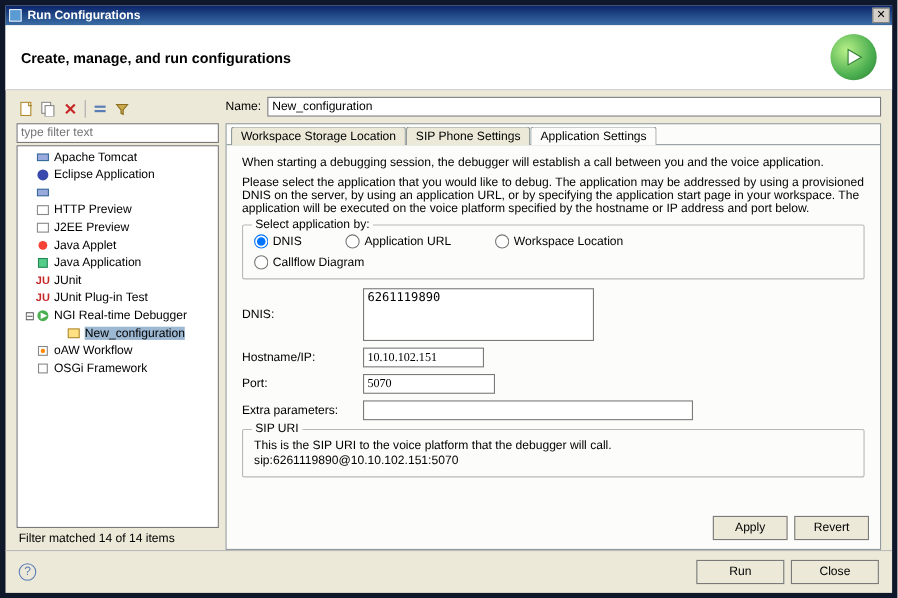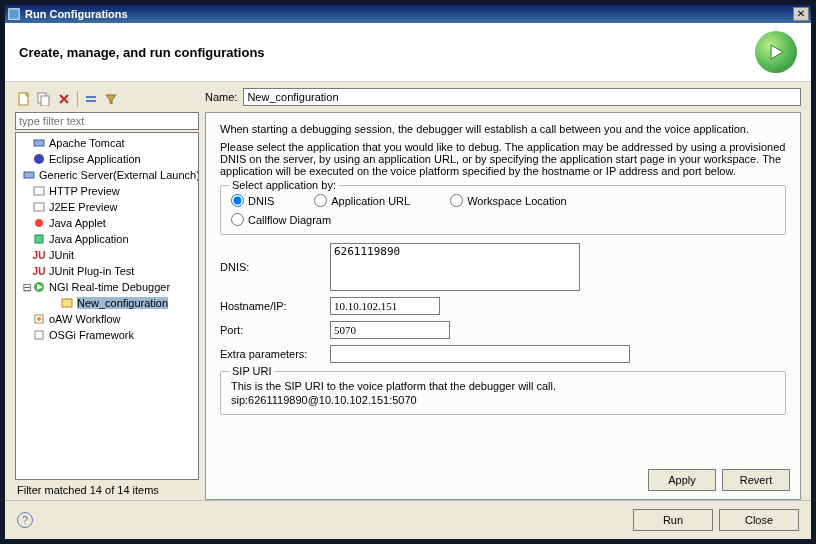"Workspace Storage Location" div.tabs { html: none -> <div> <div>Workspace Storage Location</div> <div>SIP Phone Settings</div> <div>Application Settings</div> </div> }
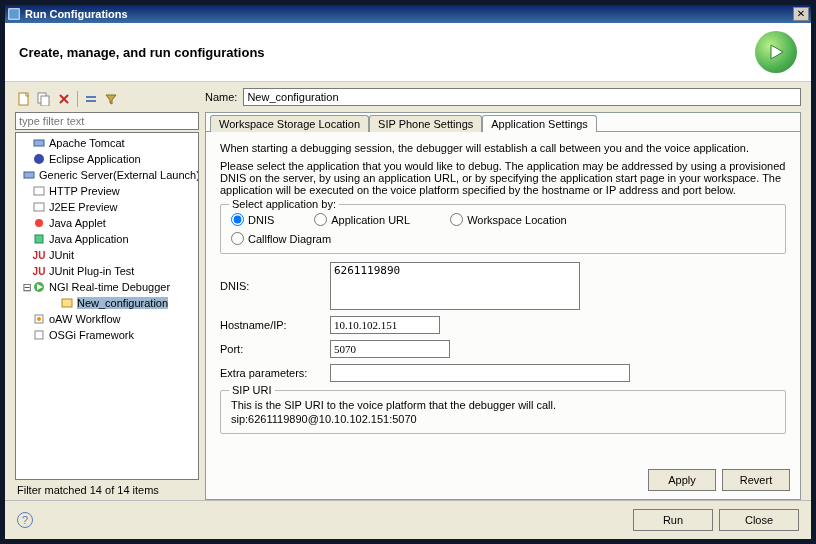"Generic Server(External Launch)" span.lbl { html: <span>Generic Server(External Launch)</span> -> none }
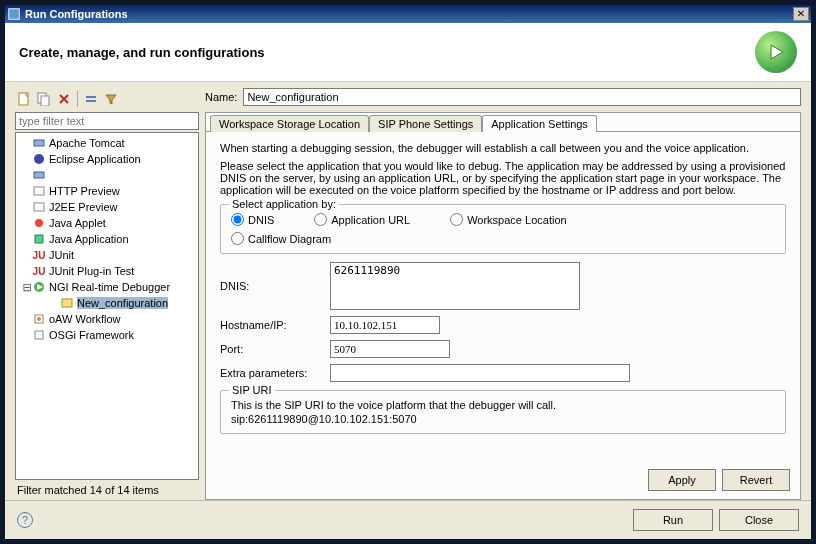"6261119890" textarea { width: 250px -> 210px }
